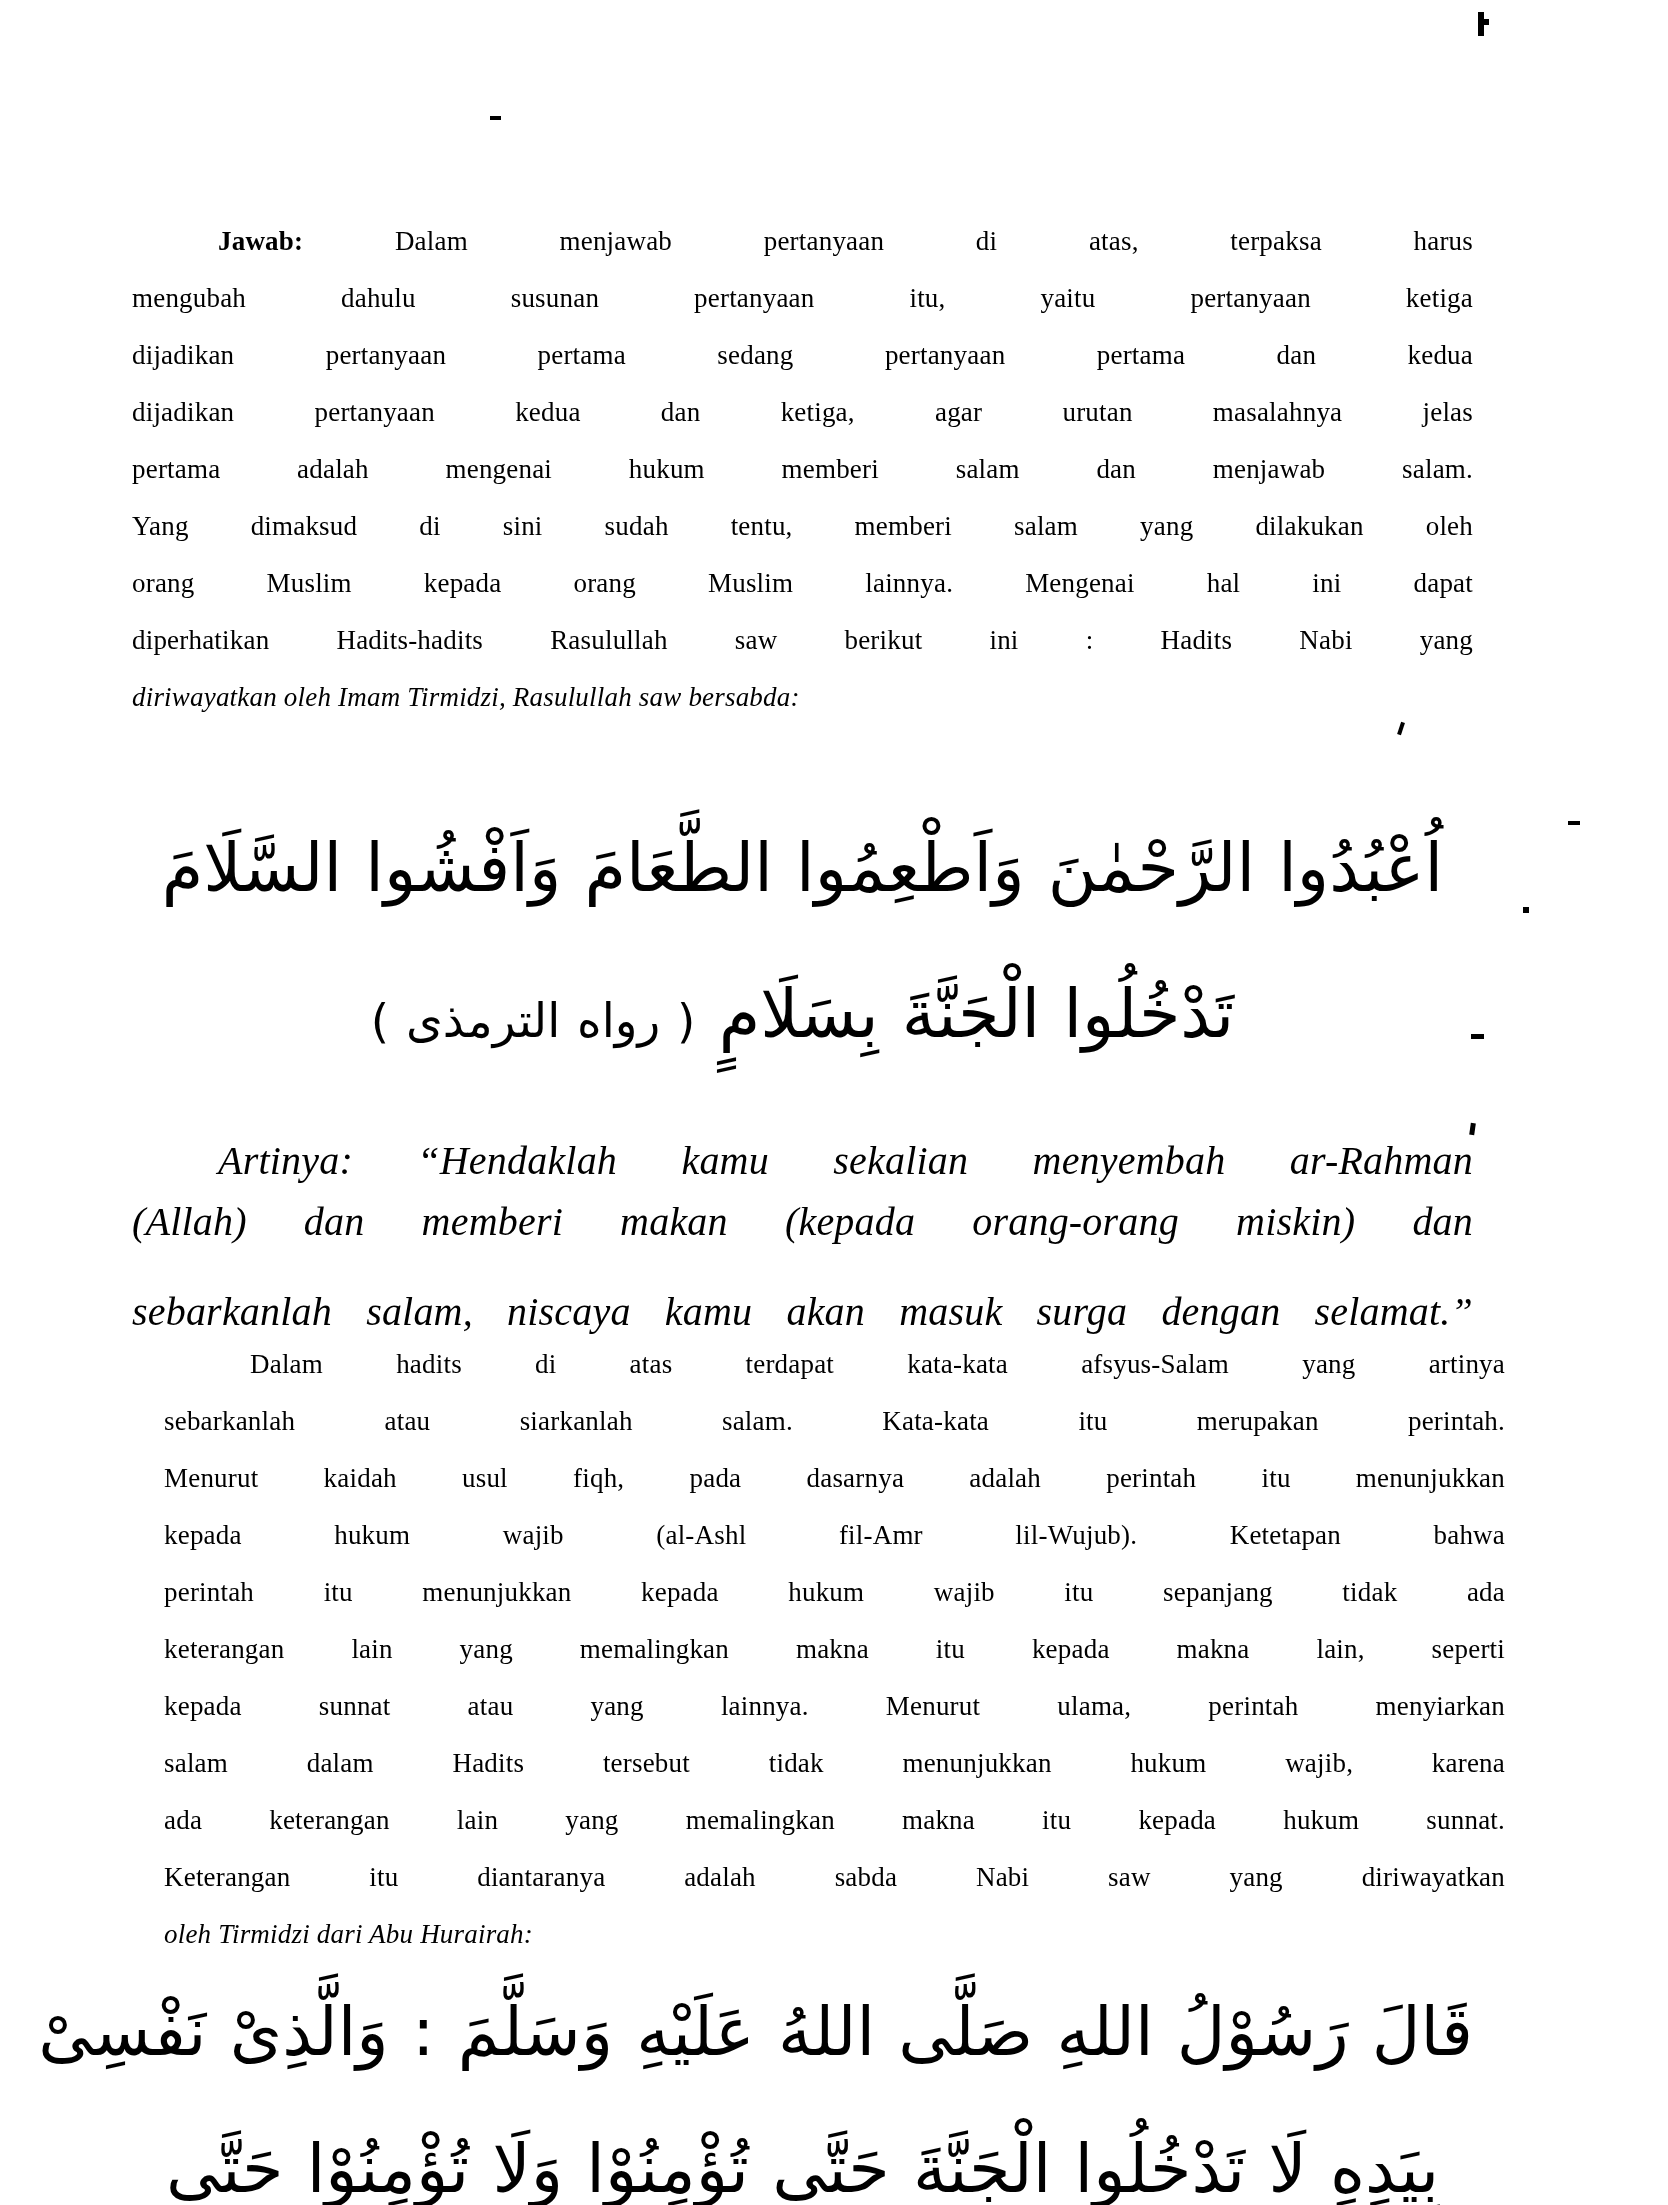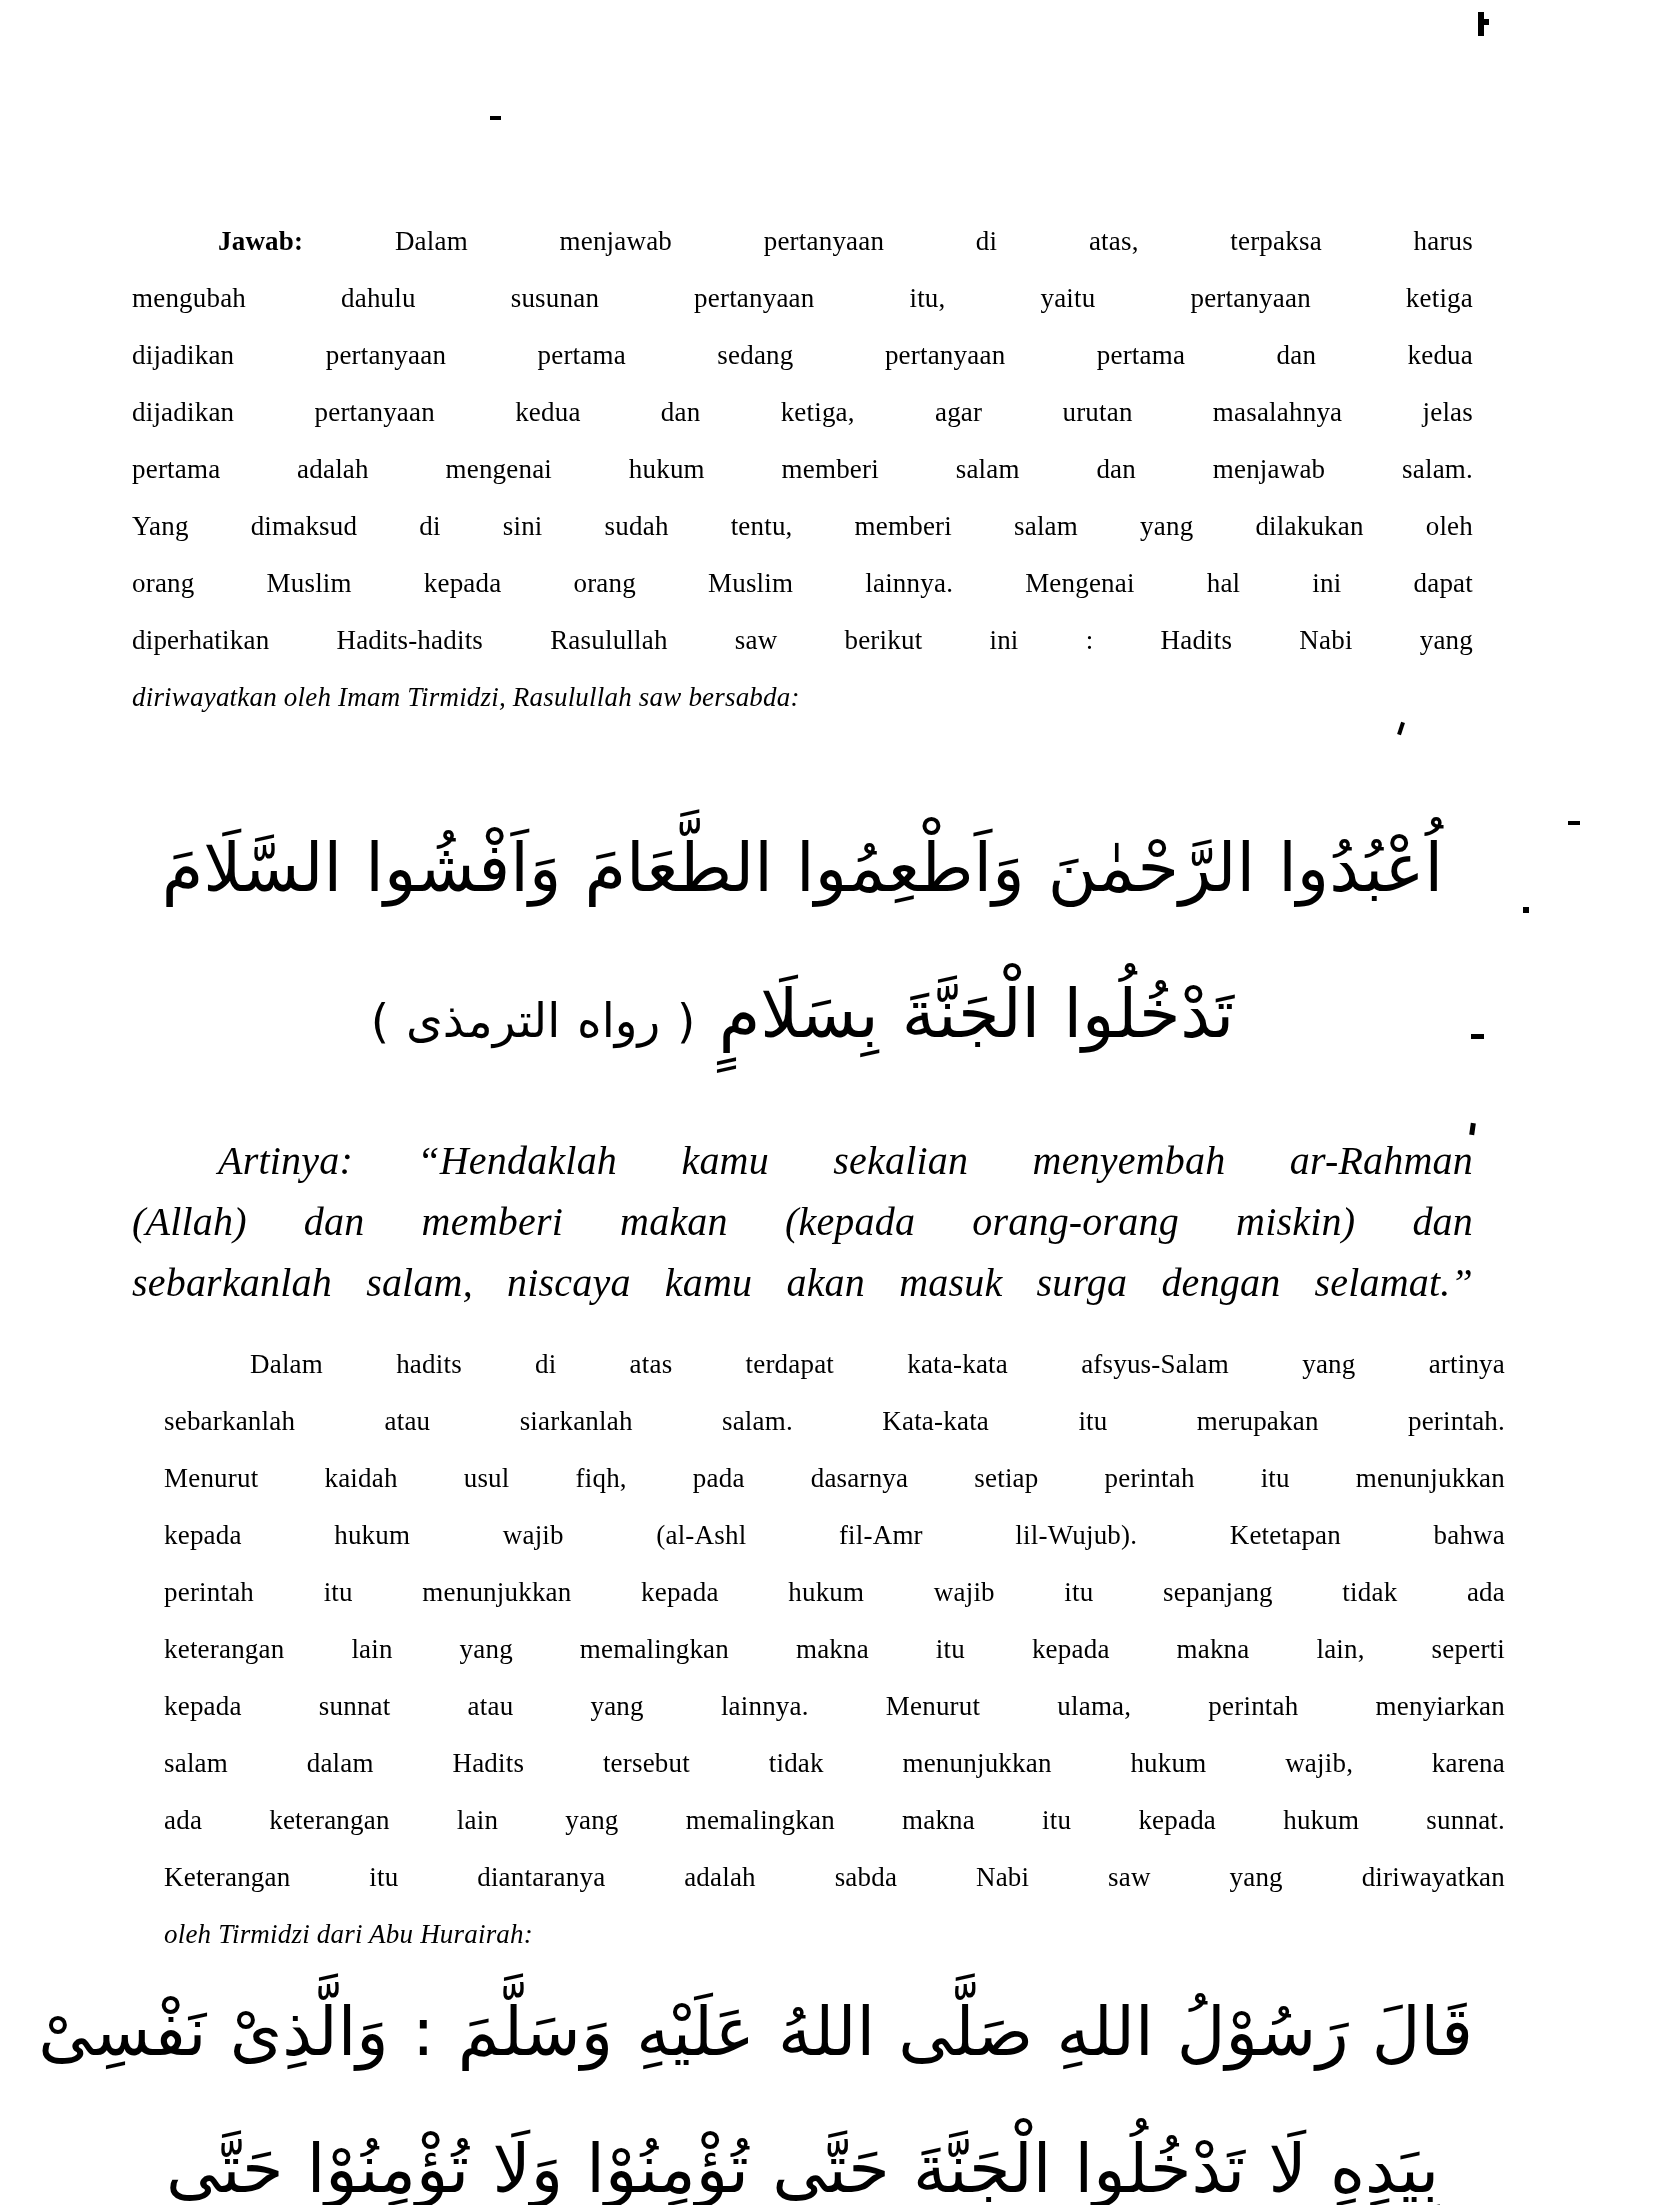"sebarkanlah salam, niscaya kamu akan" .lines.justify-all > .tline:last-child { margin-top: none -> 29px }
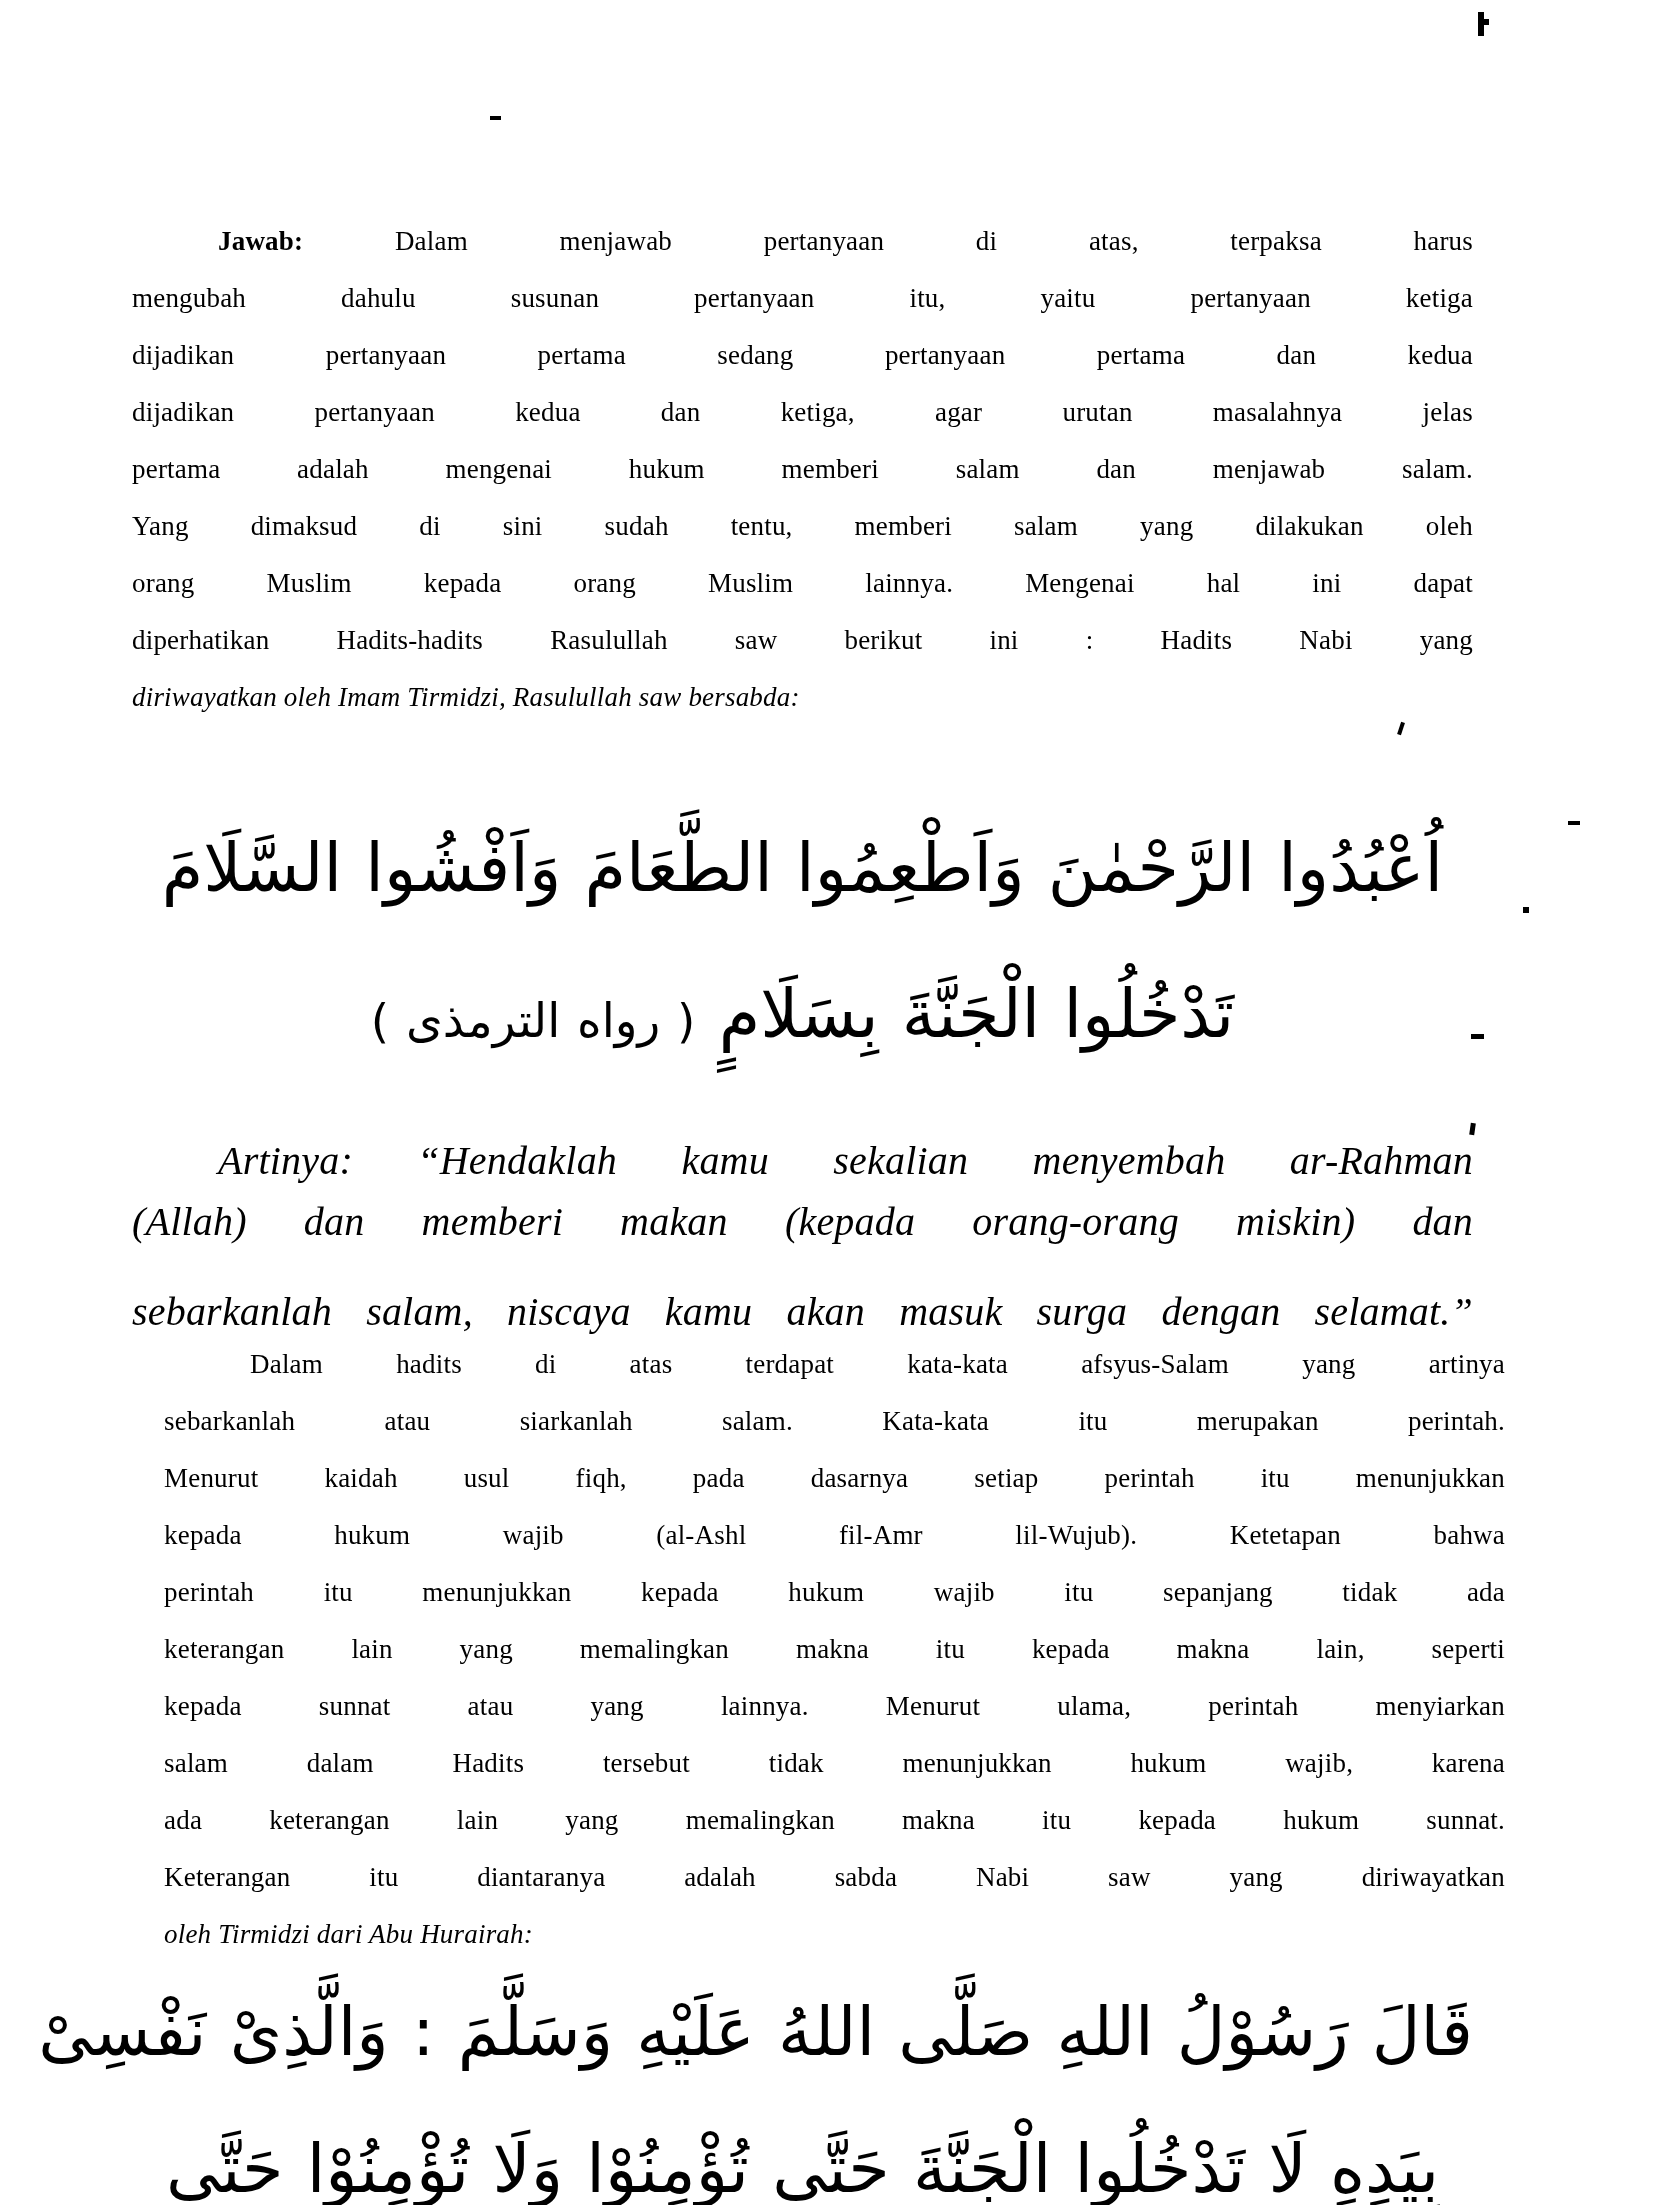"Menurut kaidah usul fiqh, pada" div.tline { text: setiap -> adalah }
